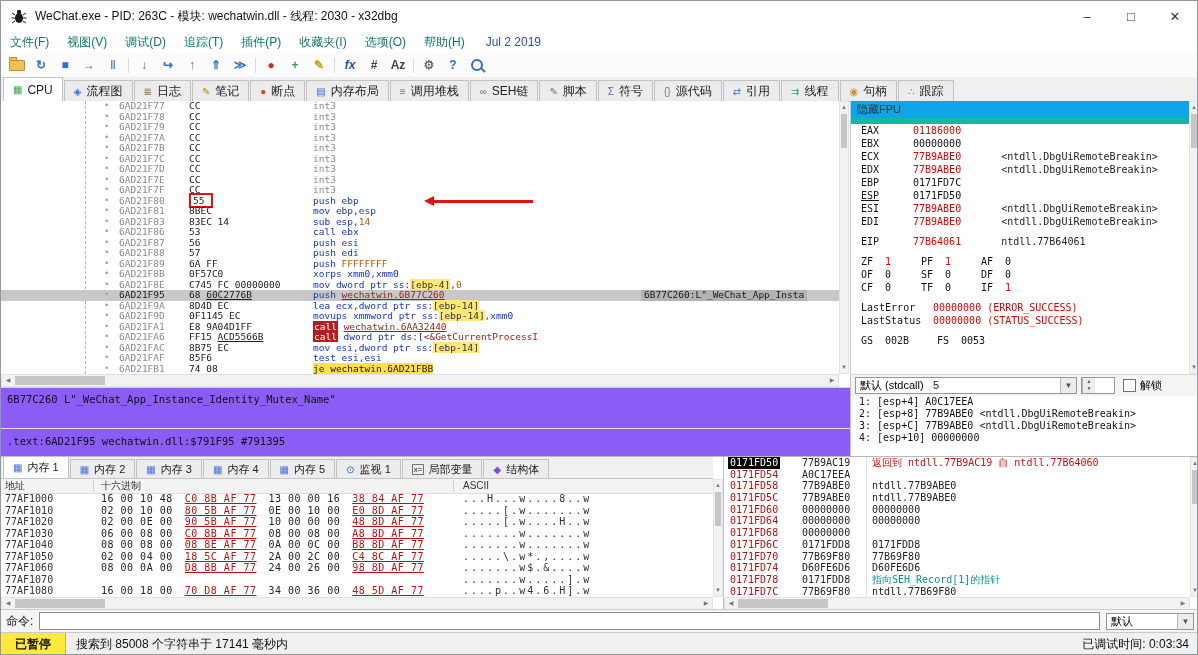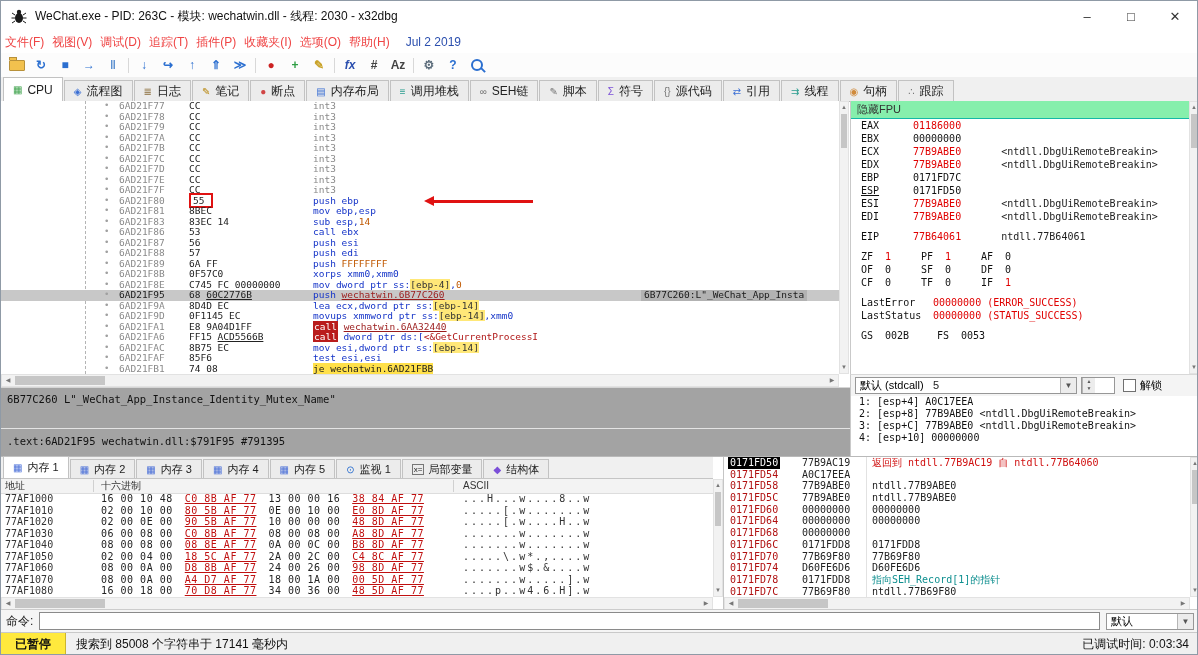"文件(F)" .mitem { color: #ef4444 -> #0f766e; padding: 0 4px -> 0 9px }
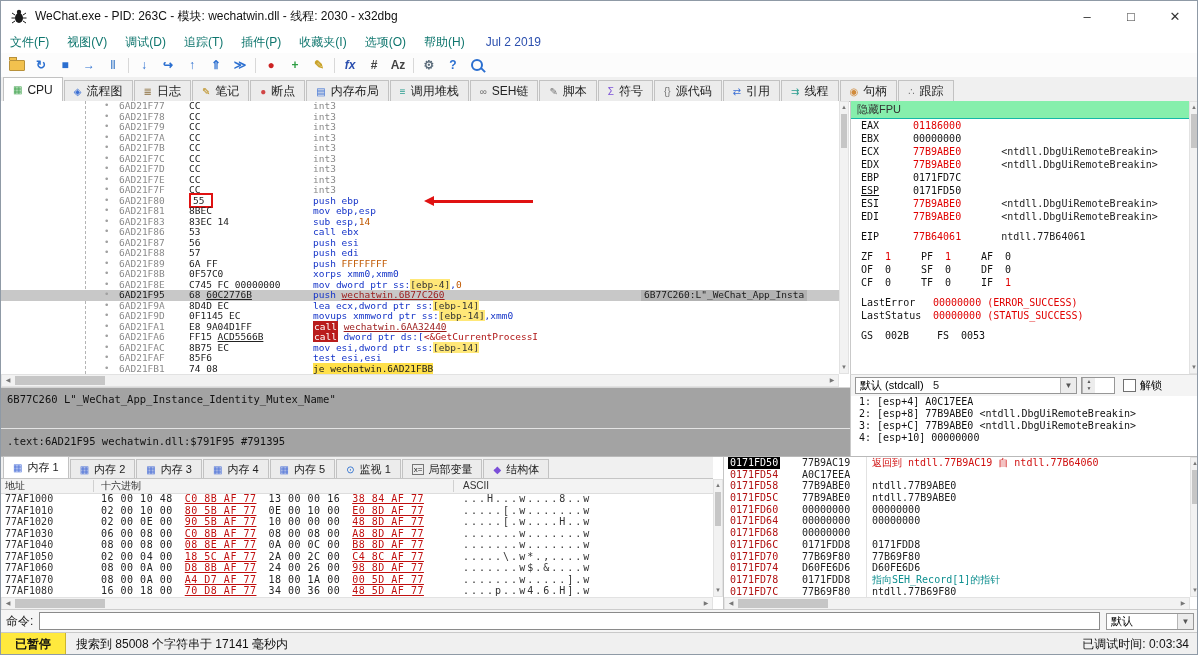"隐藏FPU" .fpuhdr { background: #86efac -> #0ea5e9; border-bottom: 1px solid #14b8a6 -> 6px solid #14b8a6 }
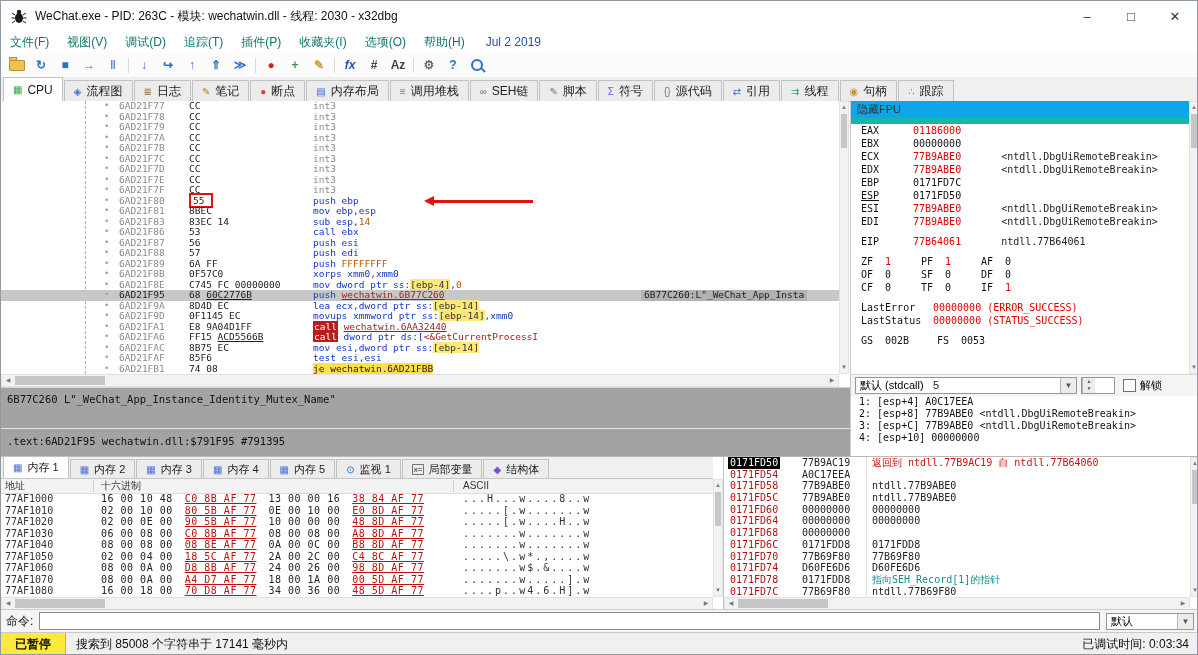"6B77C260" .infopane { background: #a3a3a3 -> #8b5cf6 }
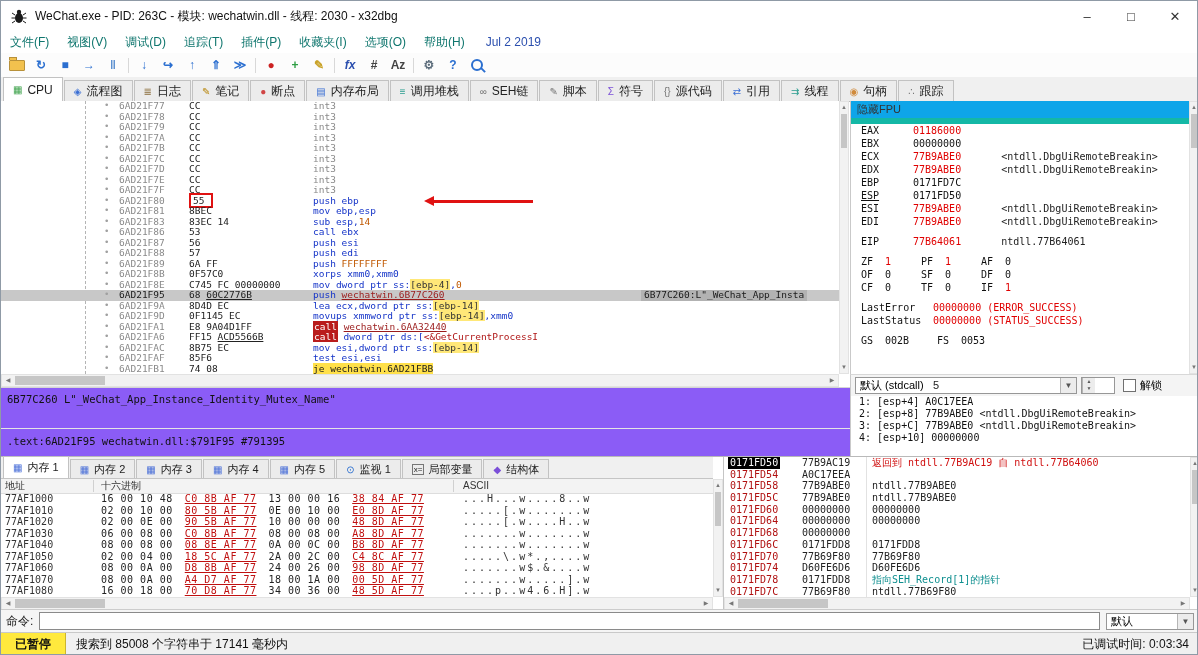"08 00 0A 00 A4" span.mhex { html: <span><span>08 00 0A 00</span><span>A4 D7 AF 77</span><span>18 00 1A 00</span><span>00 5D AF 77</span></span> -> none }
